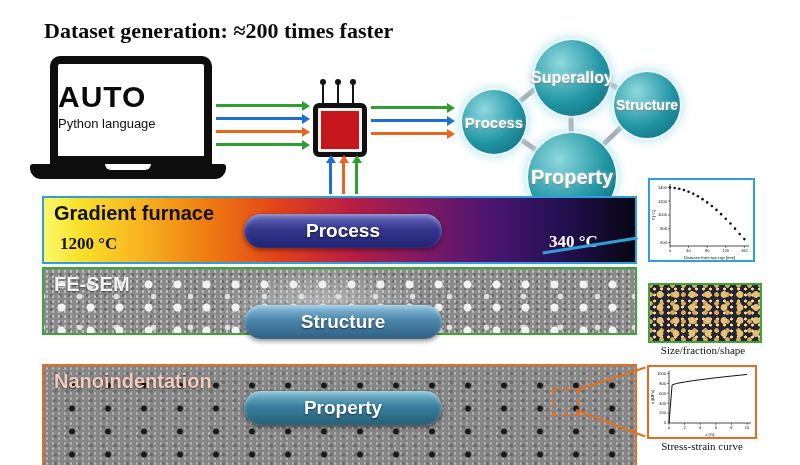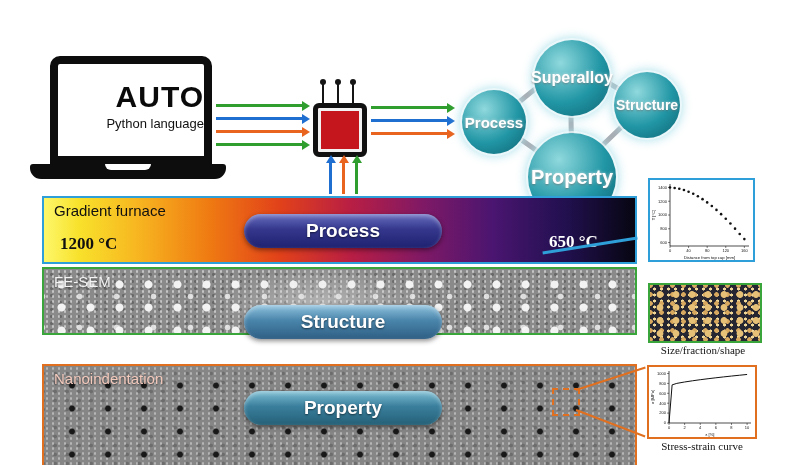"Dataset generation: ≈200 times faster" div.title { html: none -> <div>Dataset generation: ≈200 times faster</div> }
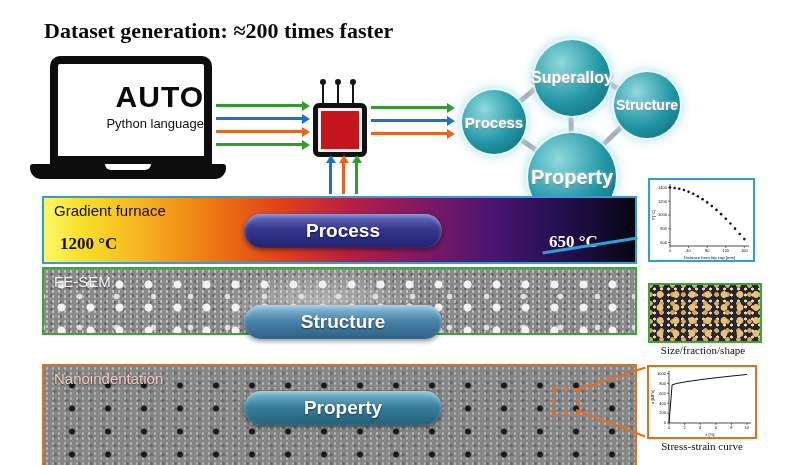"AUTO" .laptop-screen { text-align: right -> left }
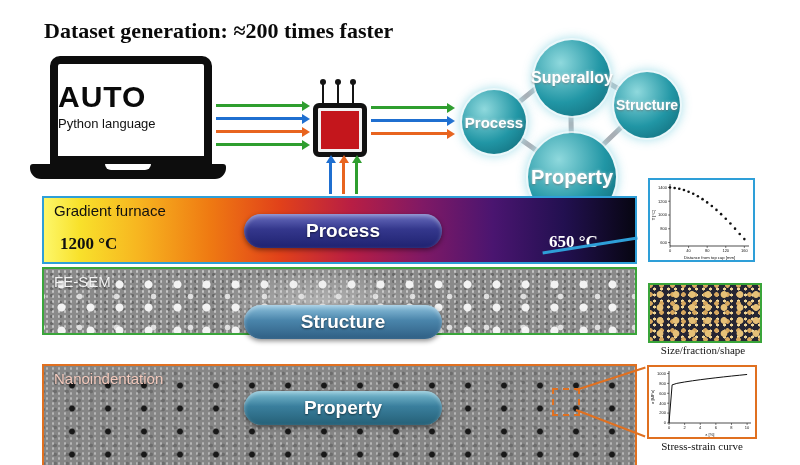"Gradient furnace" .blabel { font-size: 15px -> 20px; font-weight: normal -> bold }
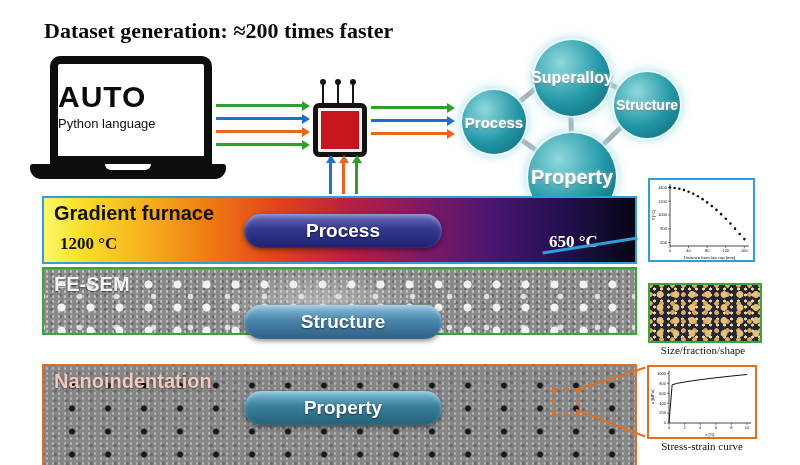"650 °C" div.temp { text: 650 -> 340 }
